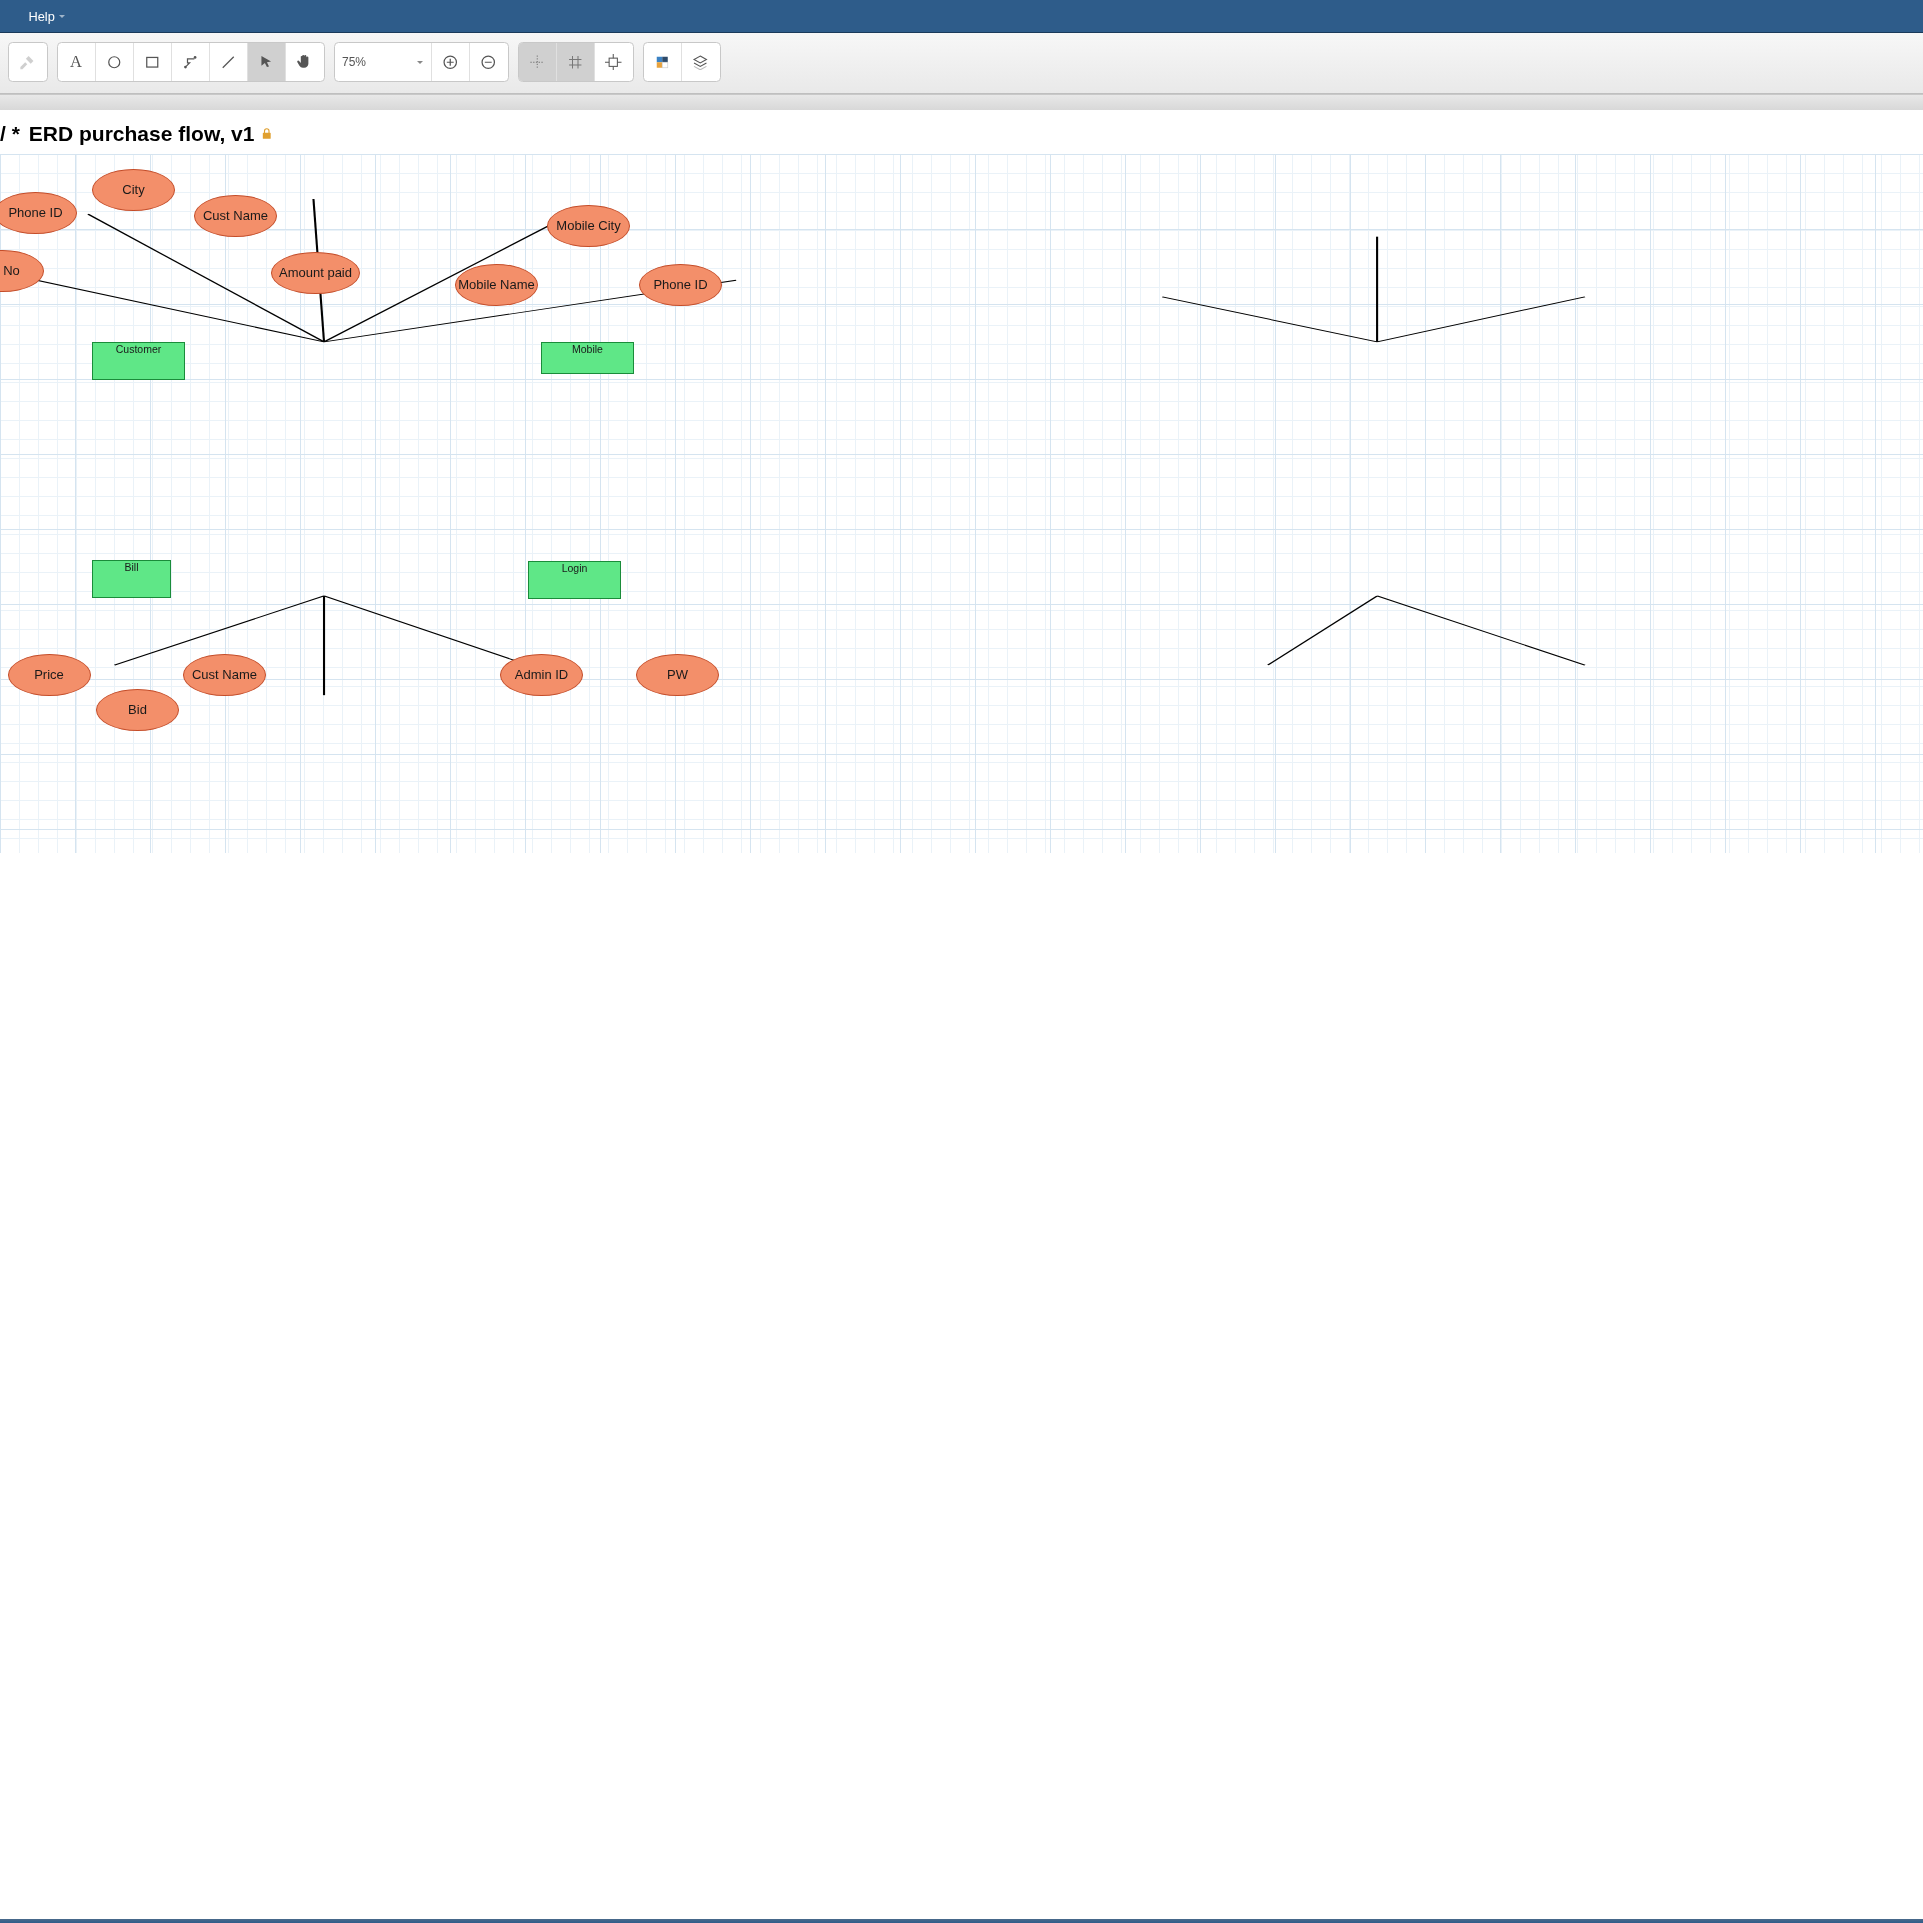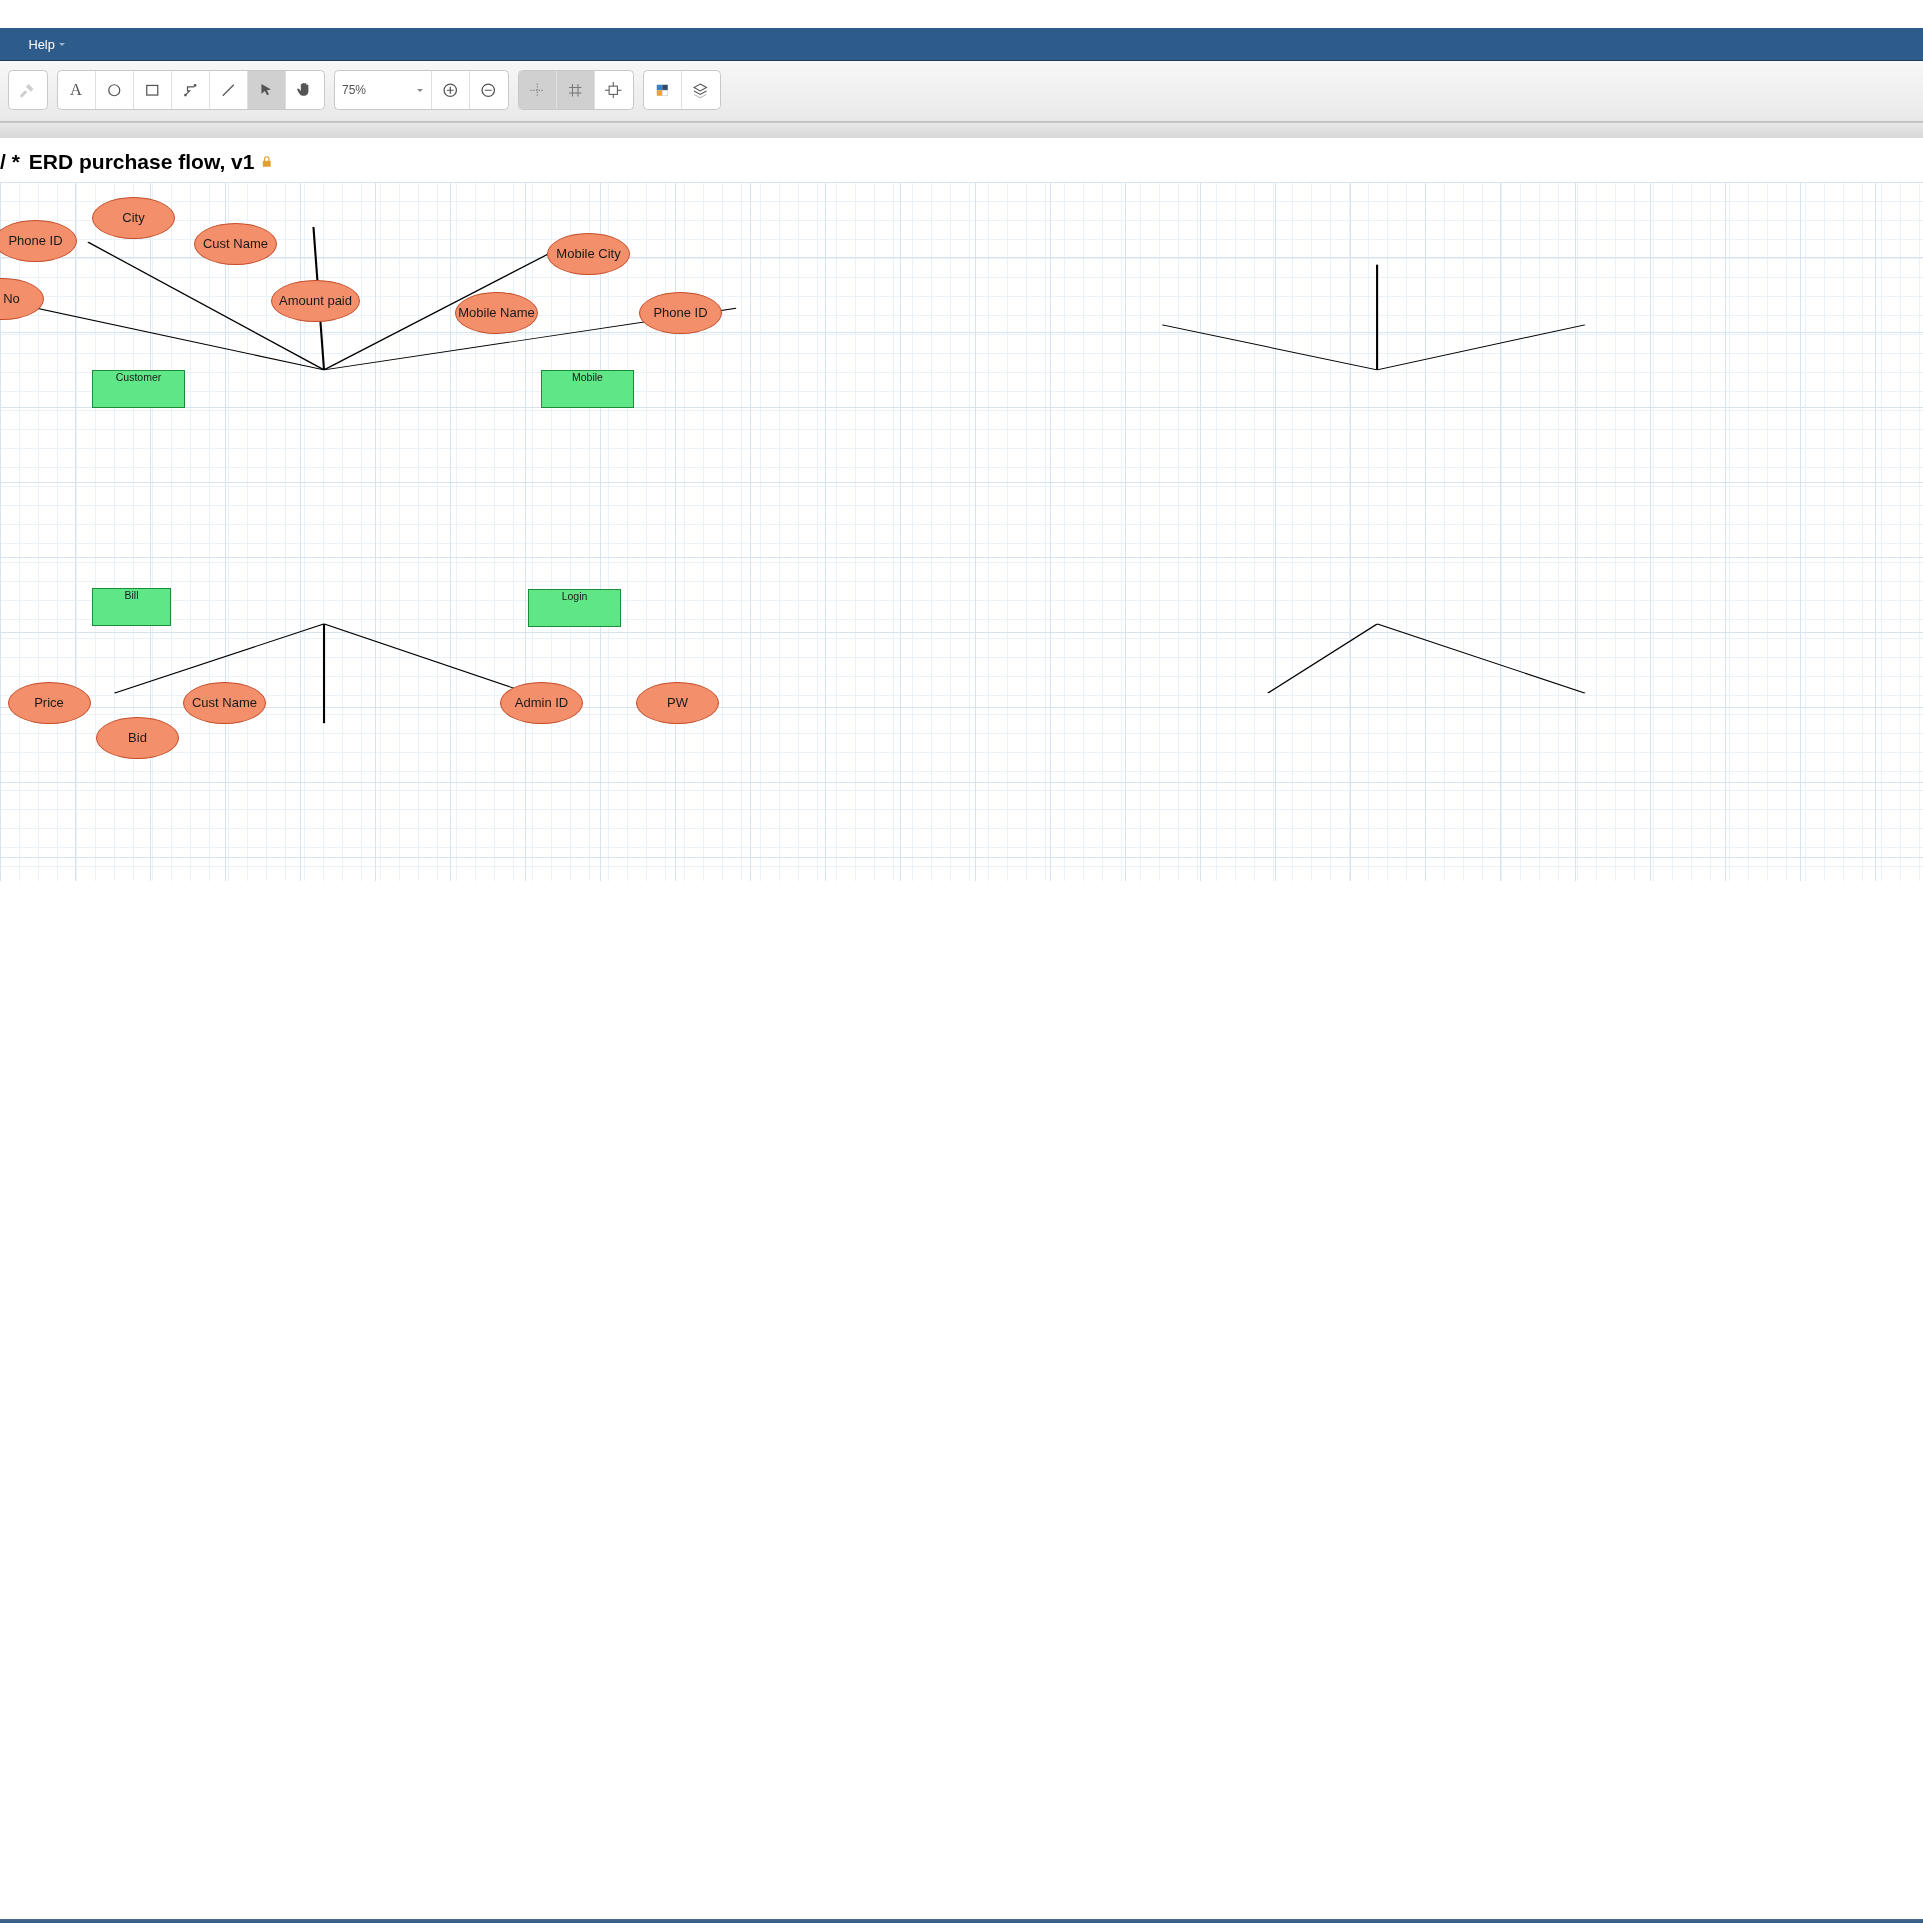"Help" .menubar { margin-top: 28px -> none }
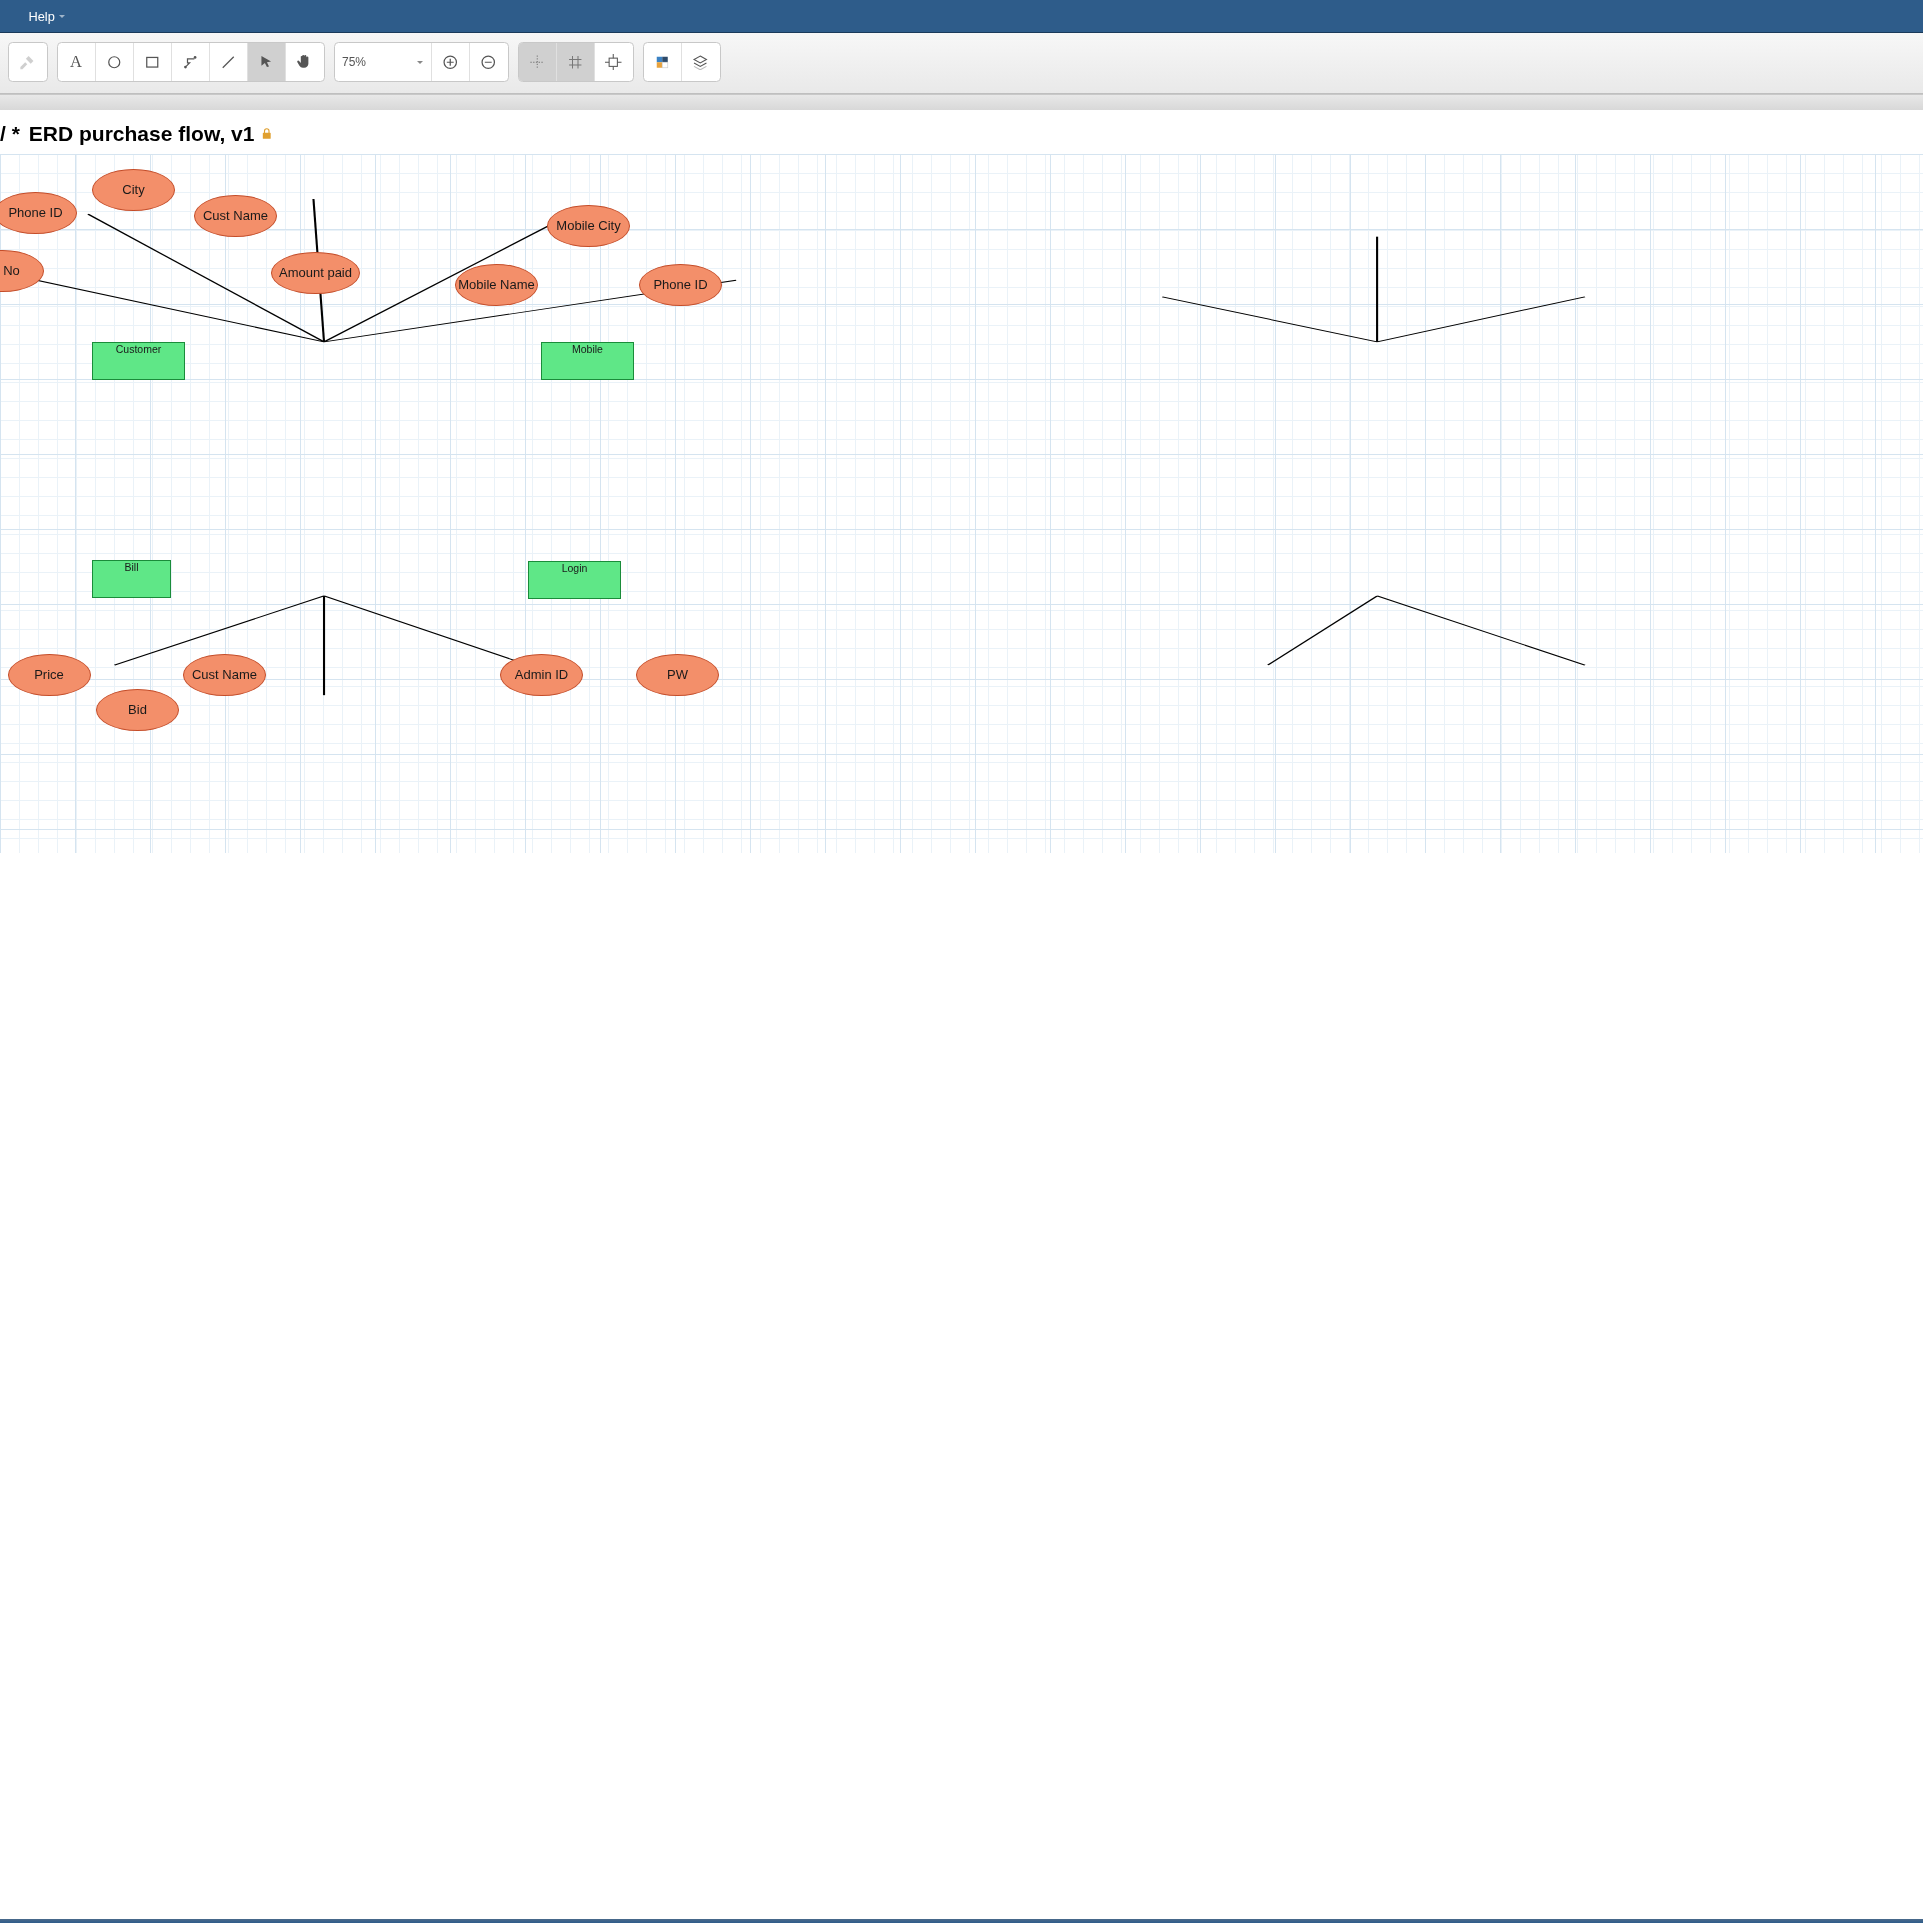"Mobile" div.entity { height: 38px -> 32px }
